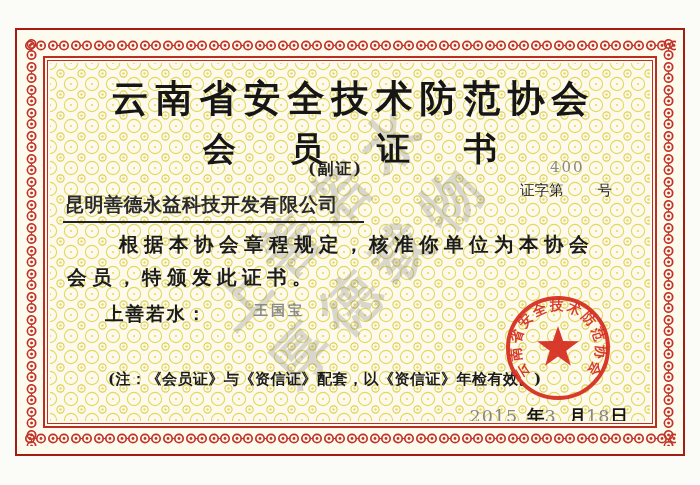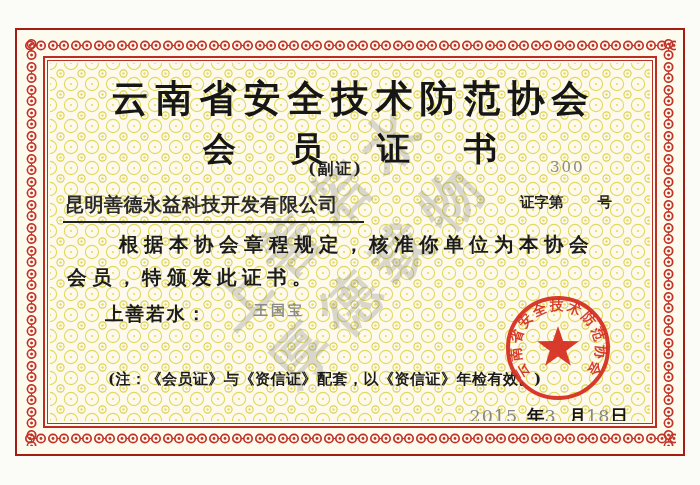"300" div.certno-value { text: 300 -> 400 }
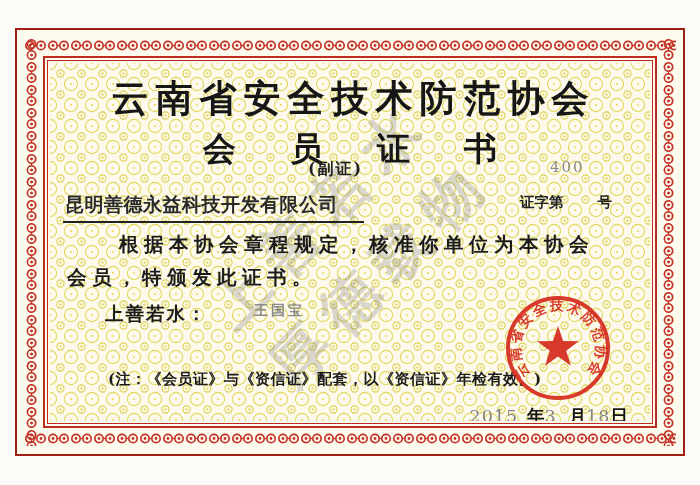"证字第 号" .certno-row { font-weight: bold -> normal; top: 130px -> 118px }
